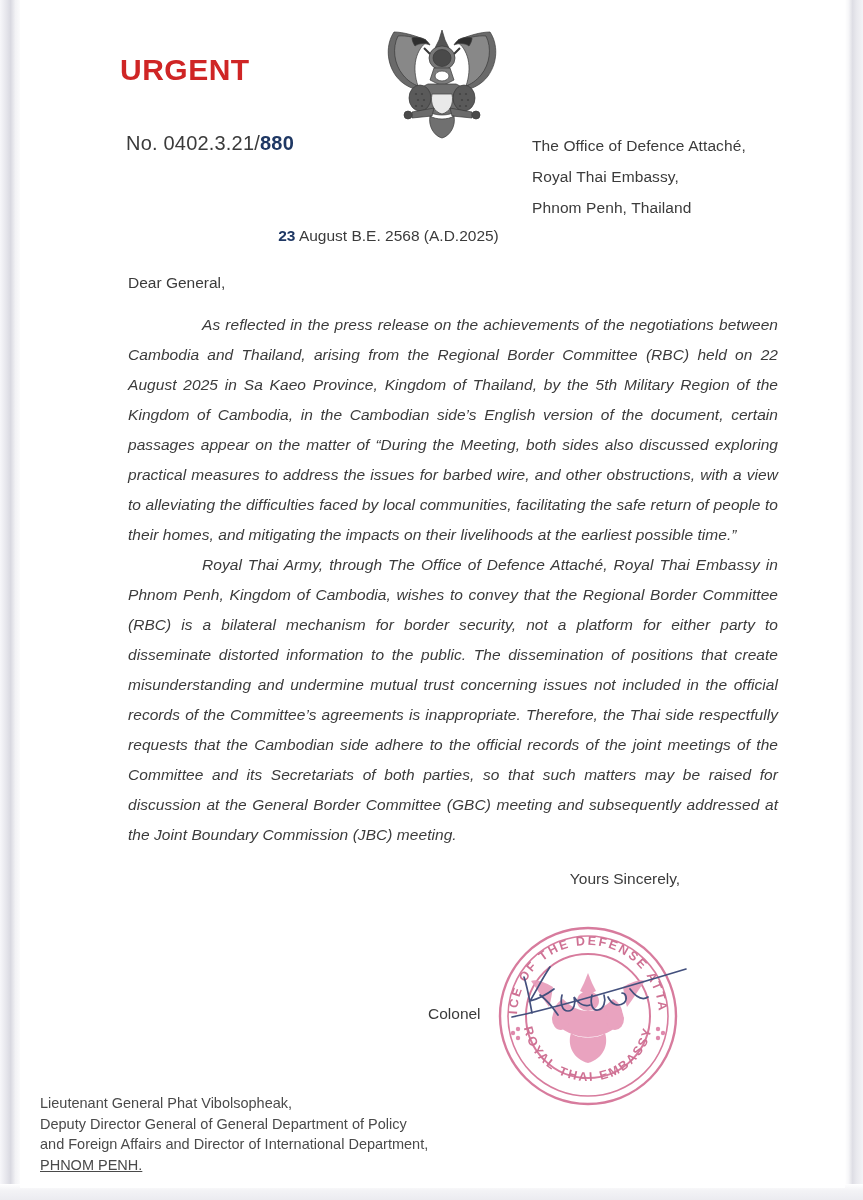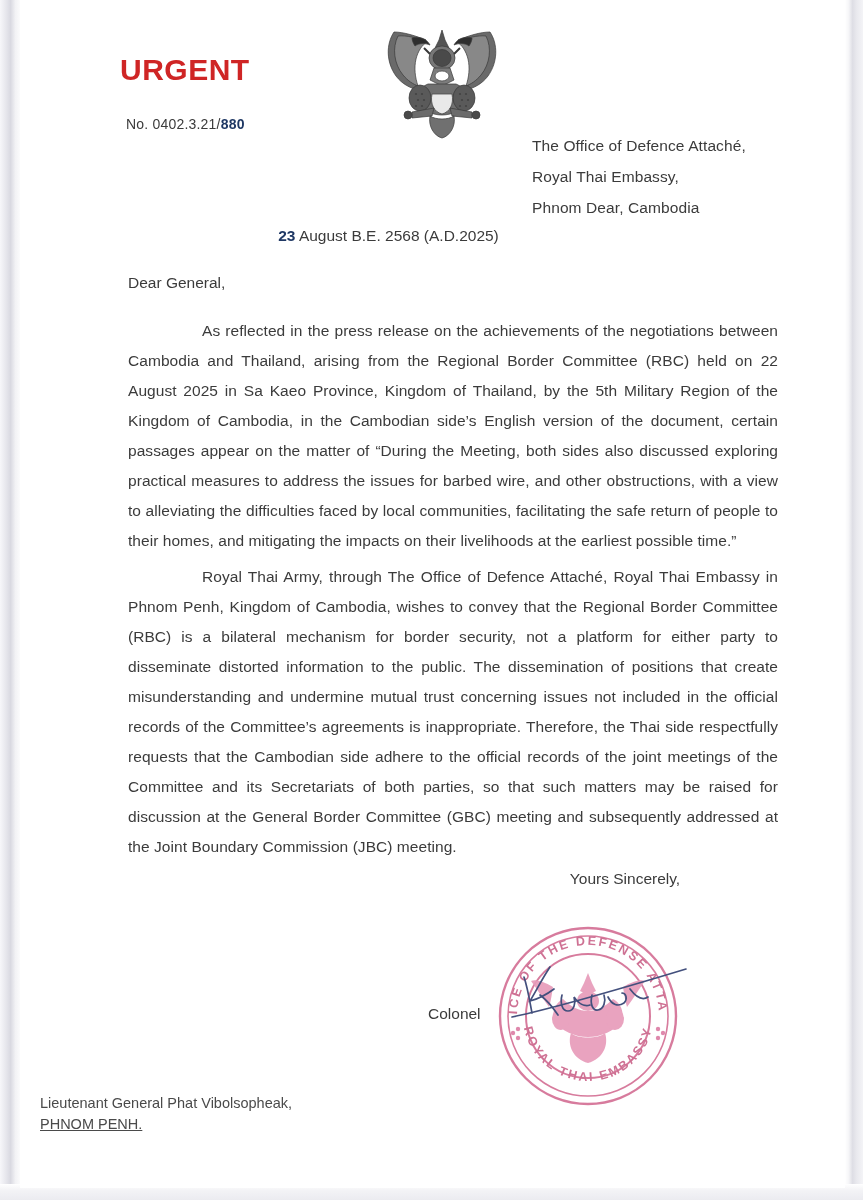"No. 0402.3.21/880" .docno { font-size: 14px -> 20px; top: 116px -> 132px }
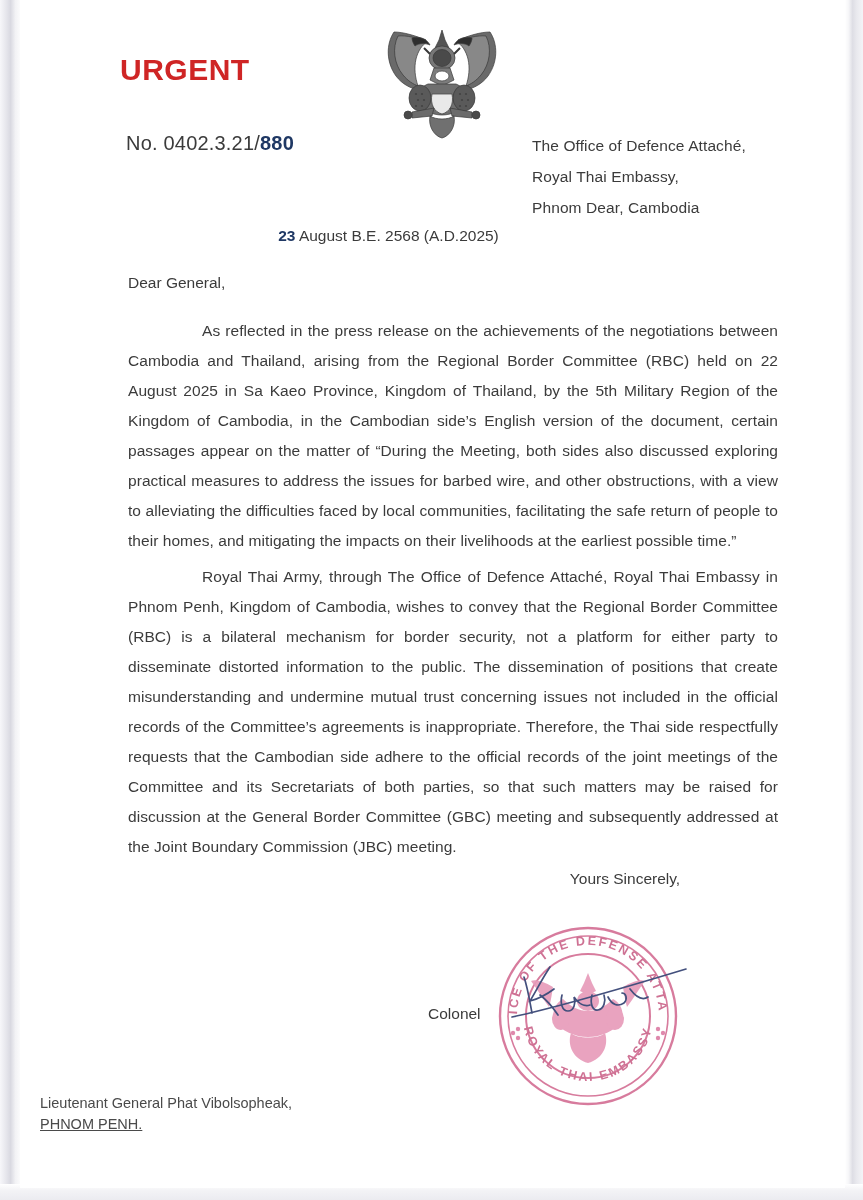"Phnom Dear, Cambodia" div { text: Dear, Cambodia -> Penh, Thailand }
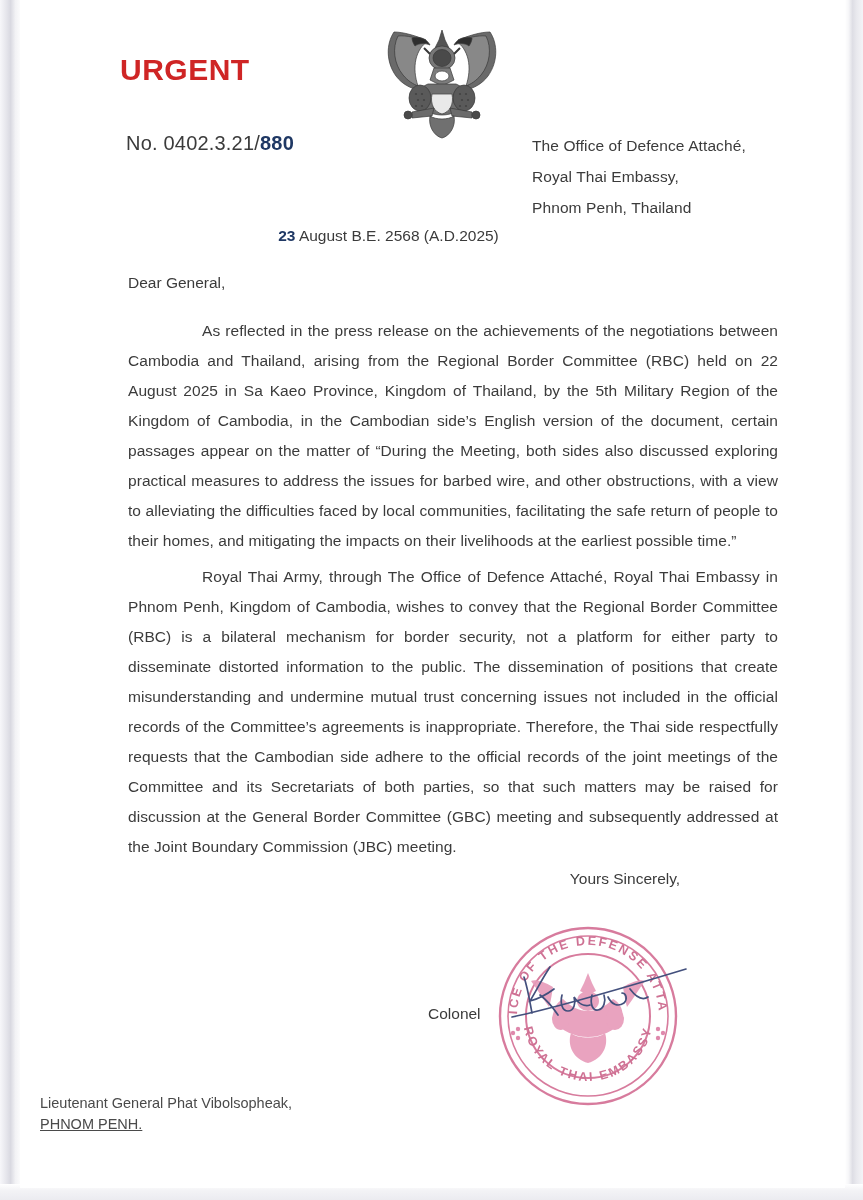"As reflected in the press" .body-block p { font-style: none -> italic; margin: 6px 0 0 0 -> 0 0 0 0 }
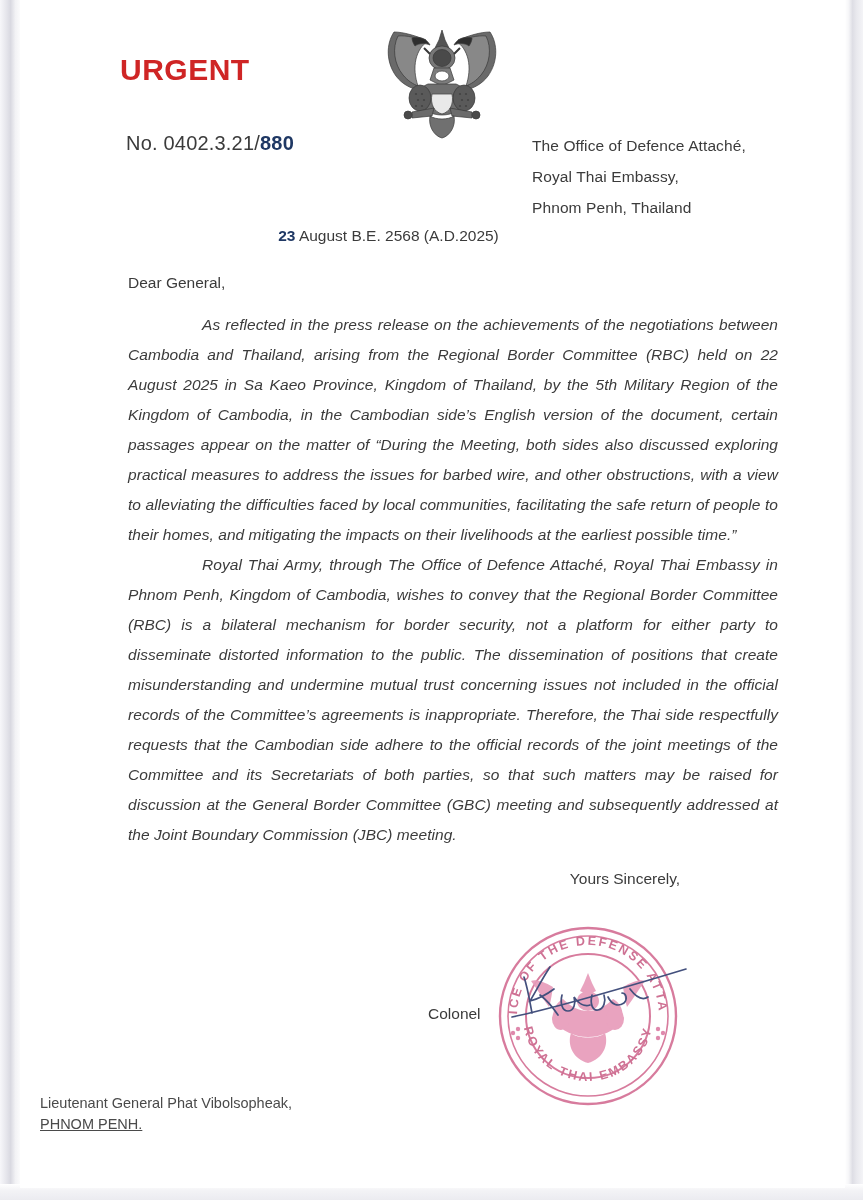"Deputy Director General of General" div { html: none -> <div>Deputy Director General of General Department of Policy</div> }
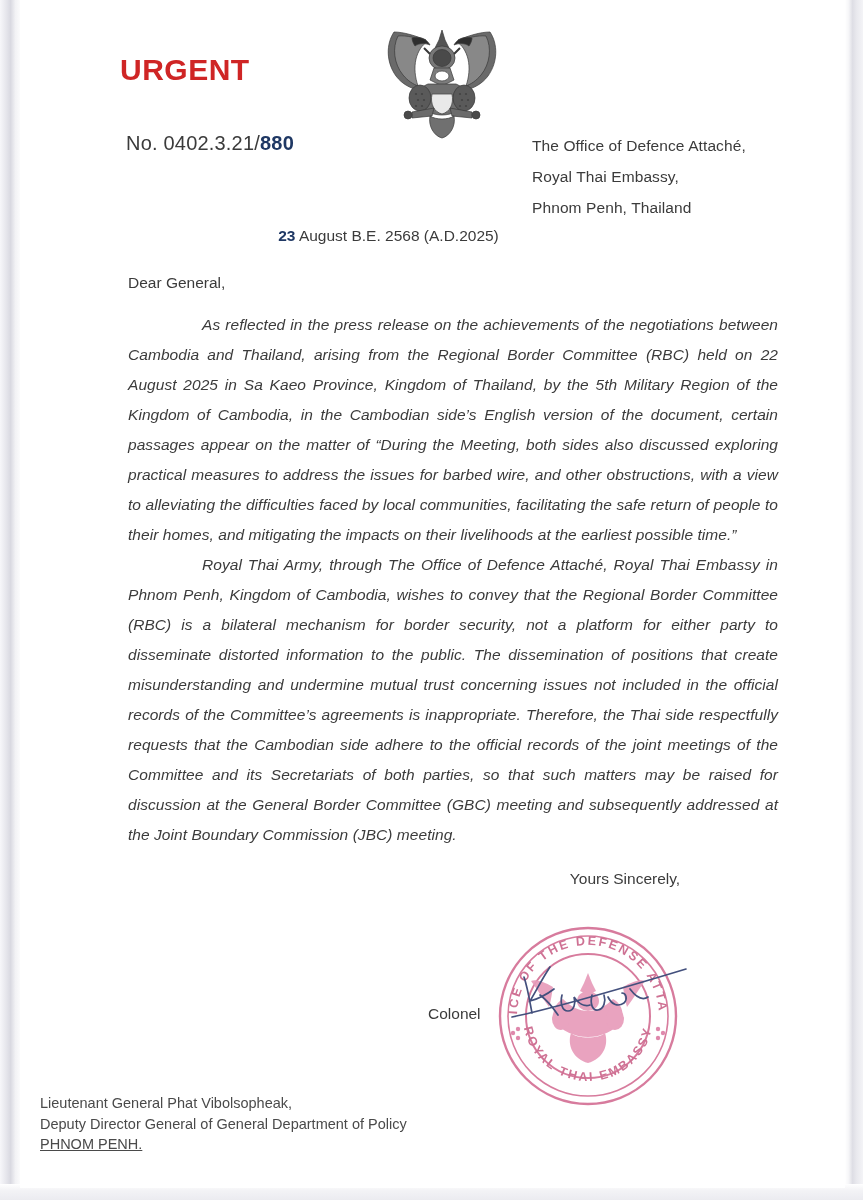"and Foreign Affairs and Director" div { html: none -> <div>and Foreign Affairs and Director of International Department,</div> }
